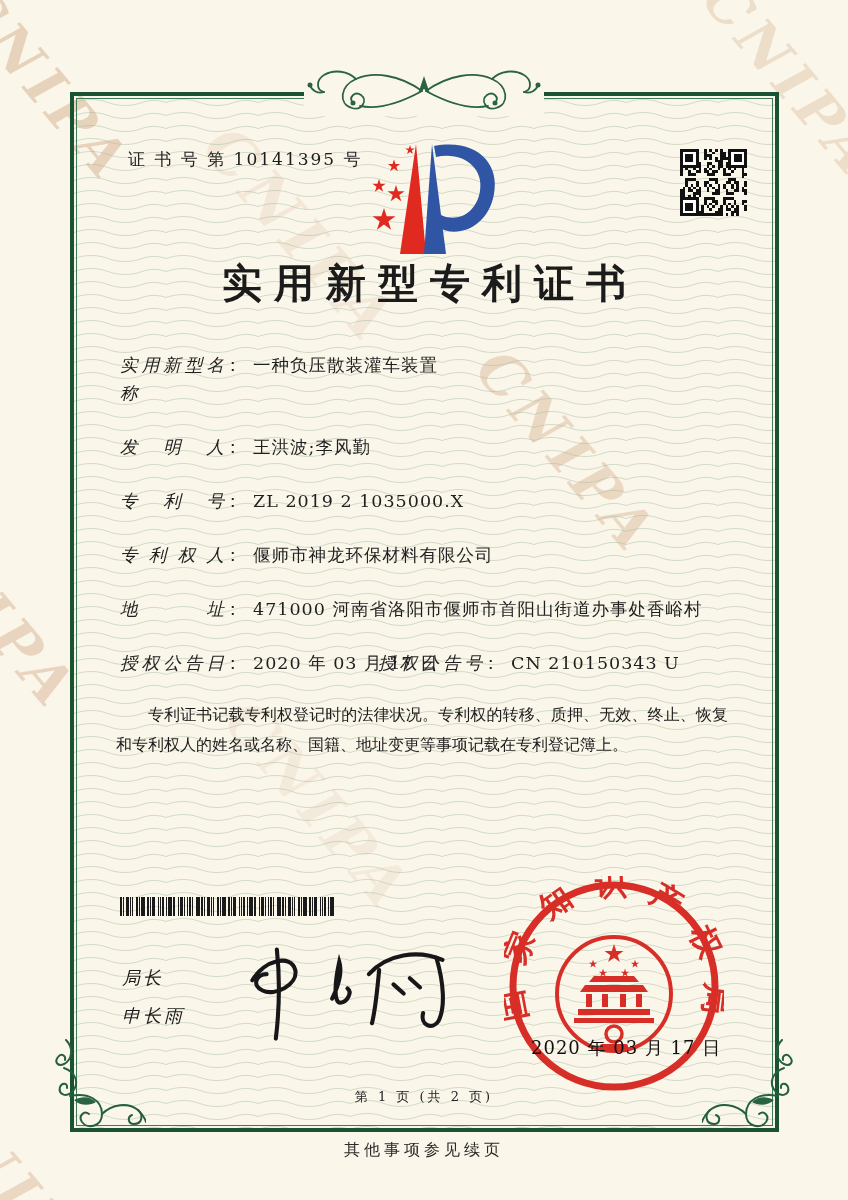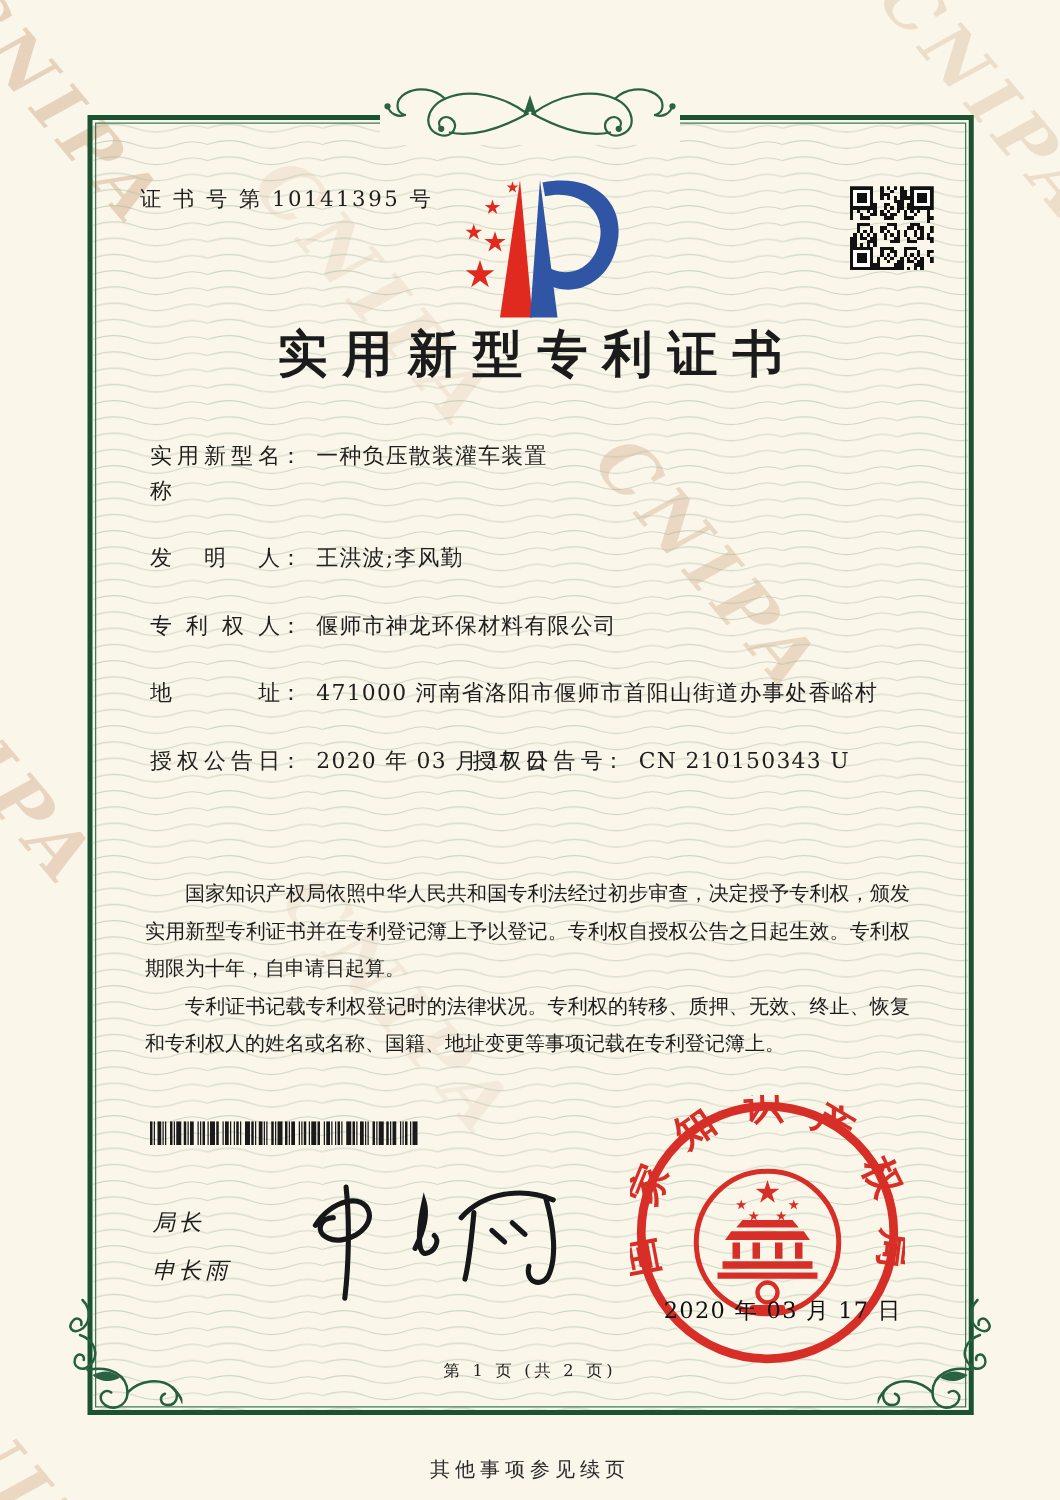"证 书 号 第 10141395" .certno { left: 112px -> 128px }
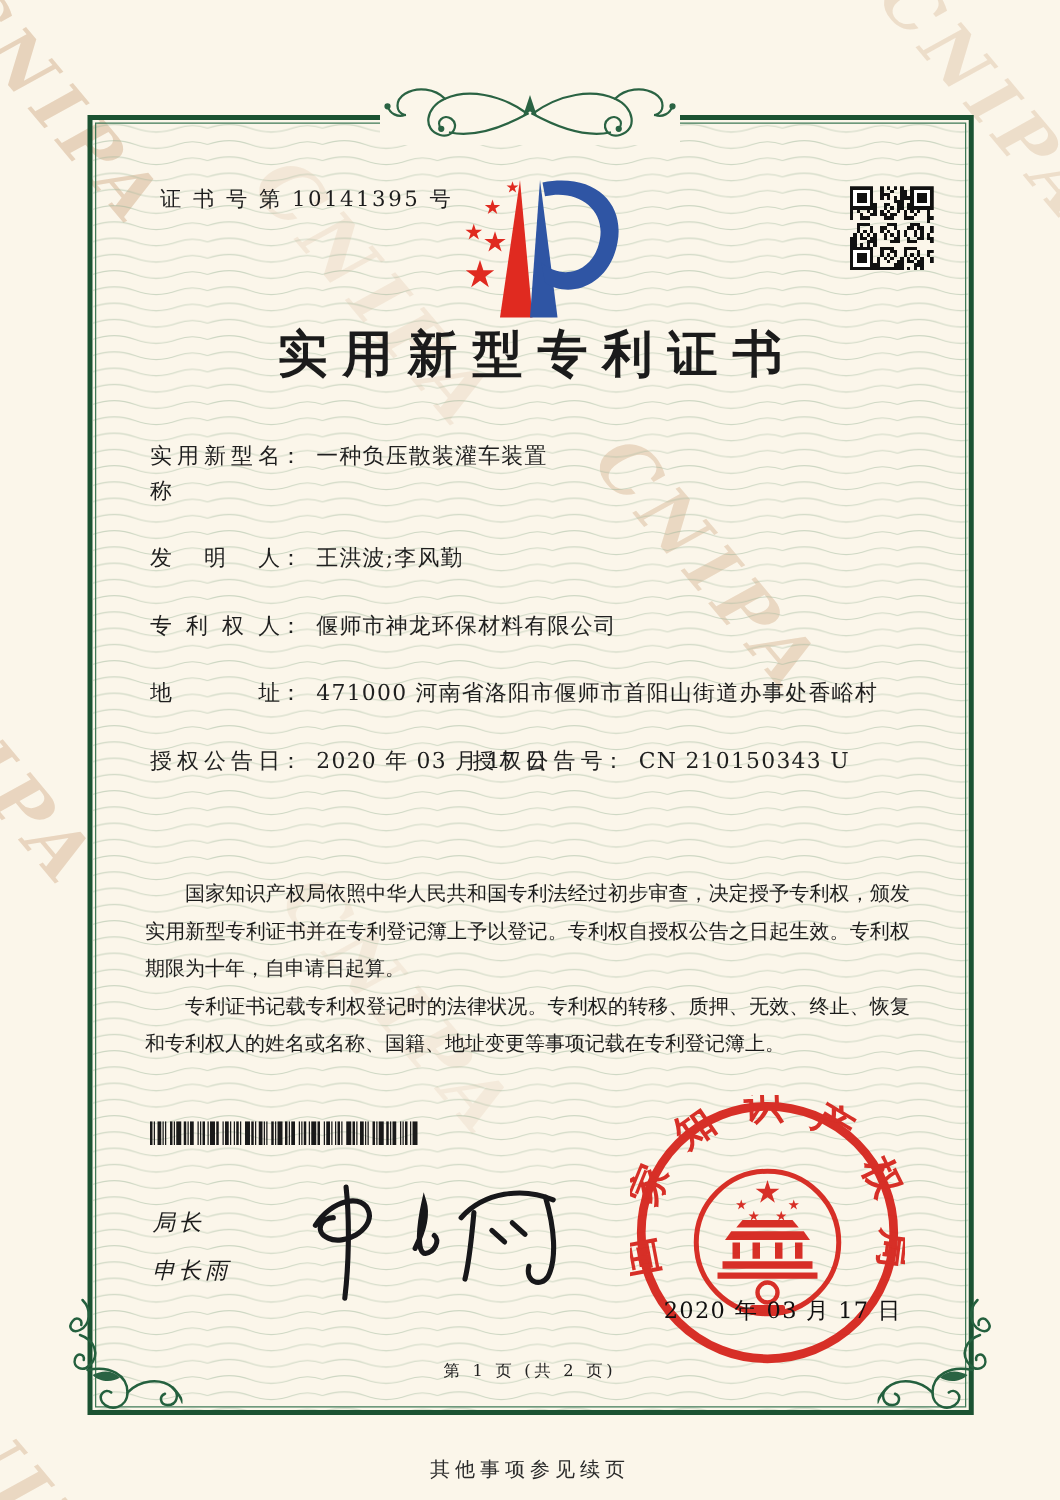"实用新型名称" .flabel { font-style: none -> italic }
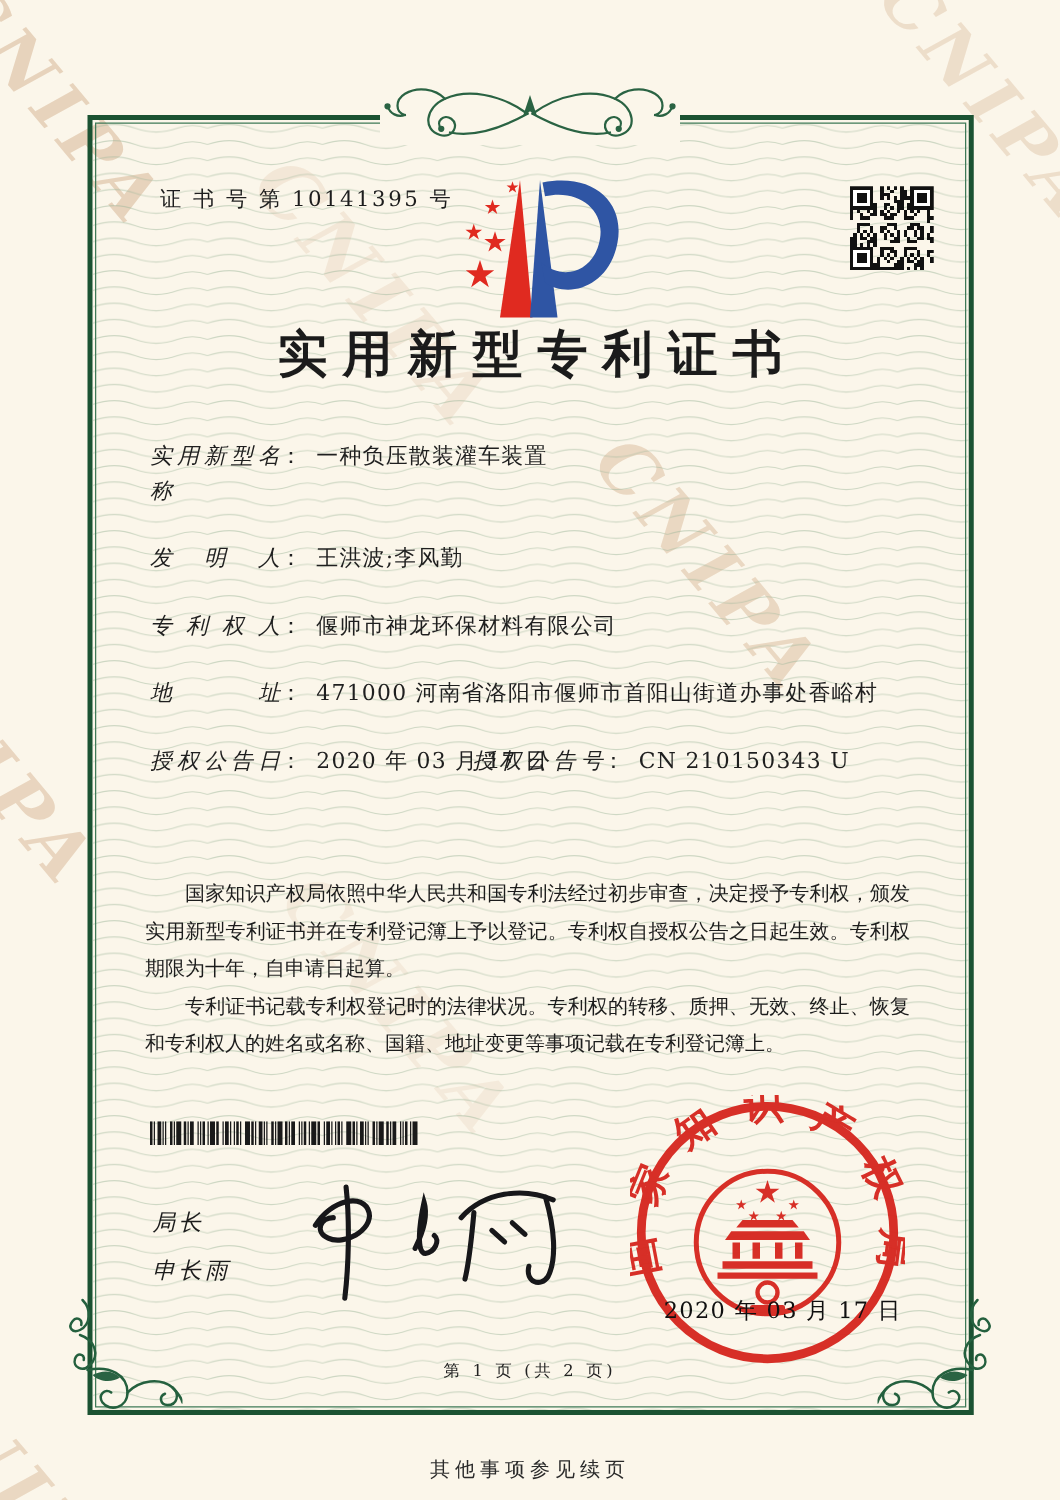"专利号： ZL 2019 2 1035000.X" div.frow { html: none -> <div> <span>专利号</span><span>：</span> <span>ZL 2019 2 1035000.X</span> </div> }
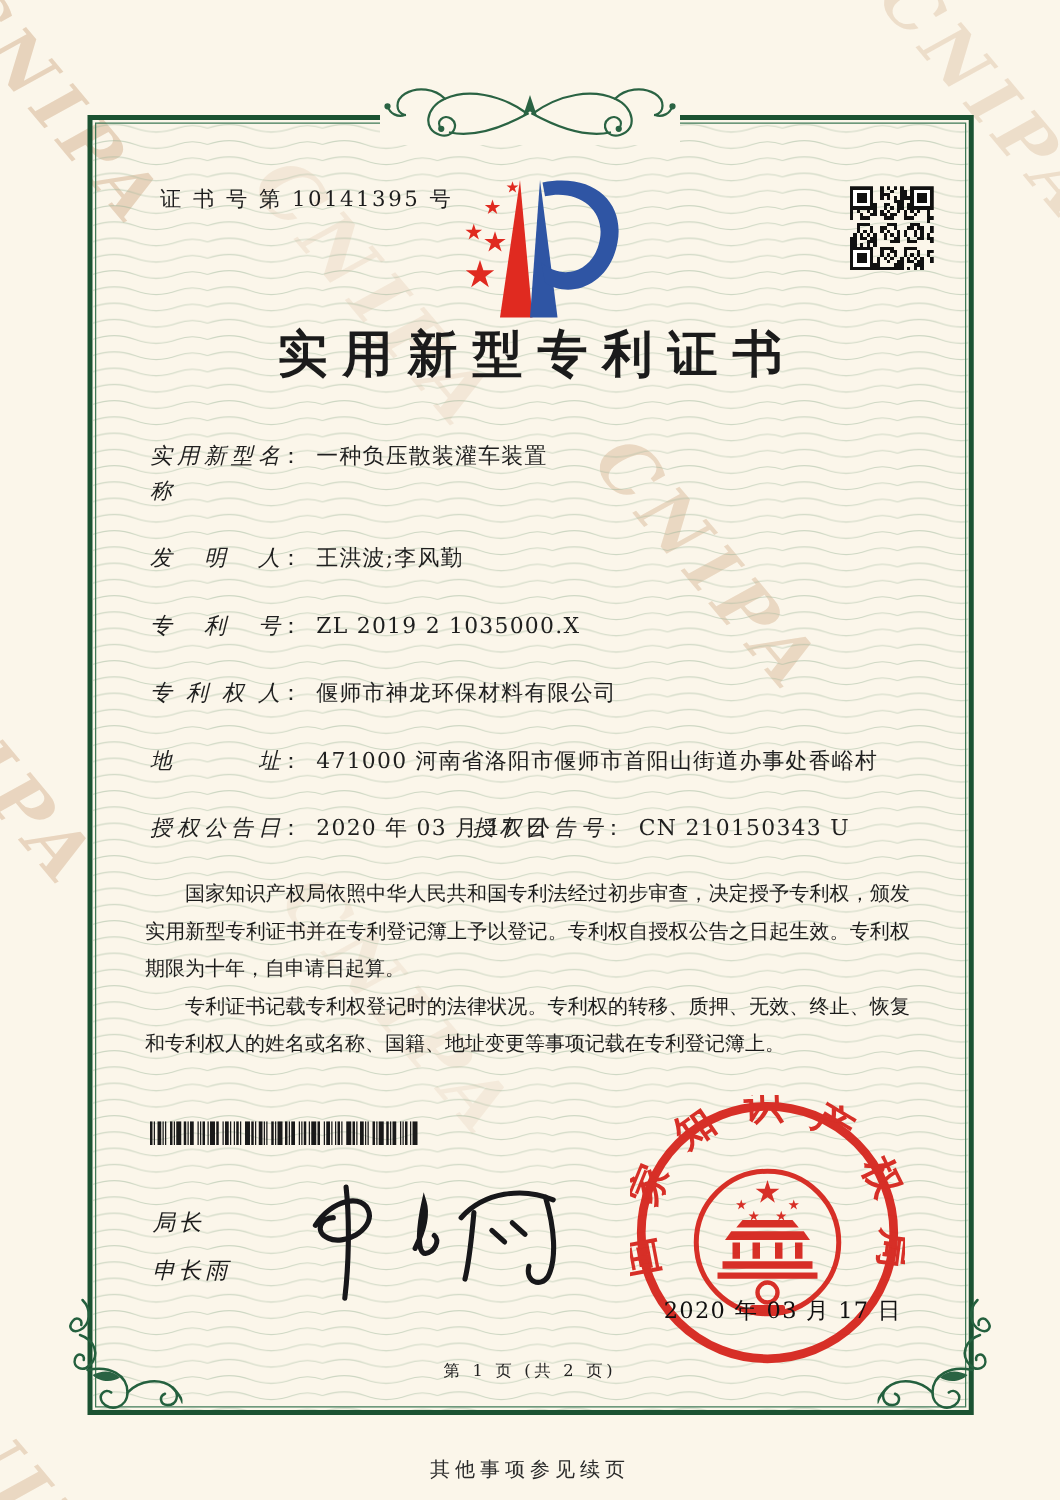"国家知识产权局依照中华人民共和国专利法经过初步审查，决定授予专利权，颁发实用新型" p { html: <p>国家知识产权局依照中华人民共和国专利法经过初步审查，决定授予专利权，颁发实用新型专利证书并在专利登记簿上予以登记。专利权自授权公告之日起生效。专利权期限为十年，自申请日起算。</p> -> none }
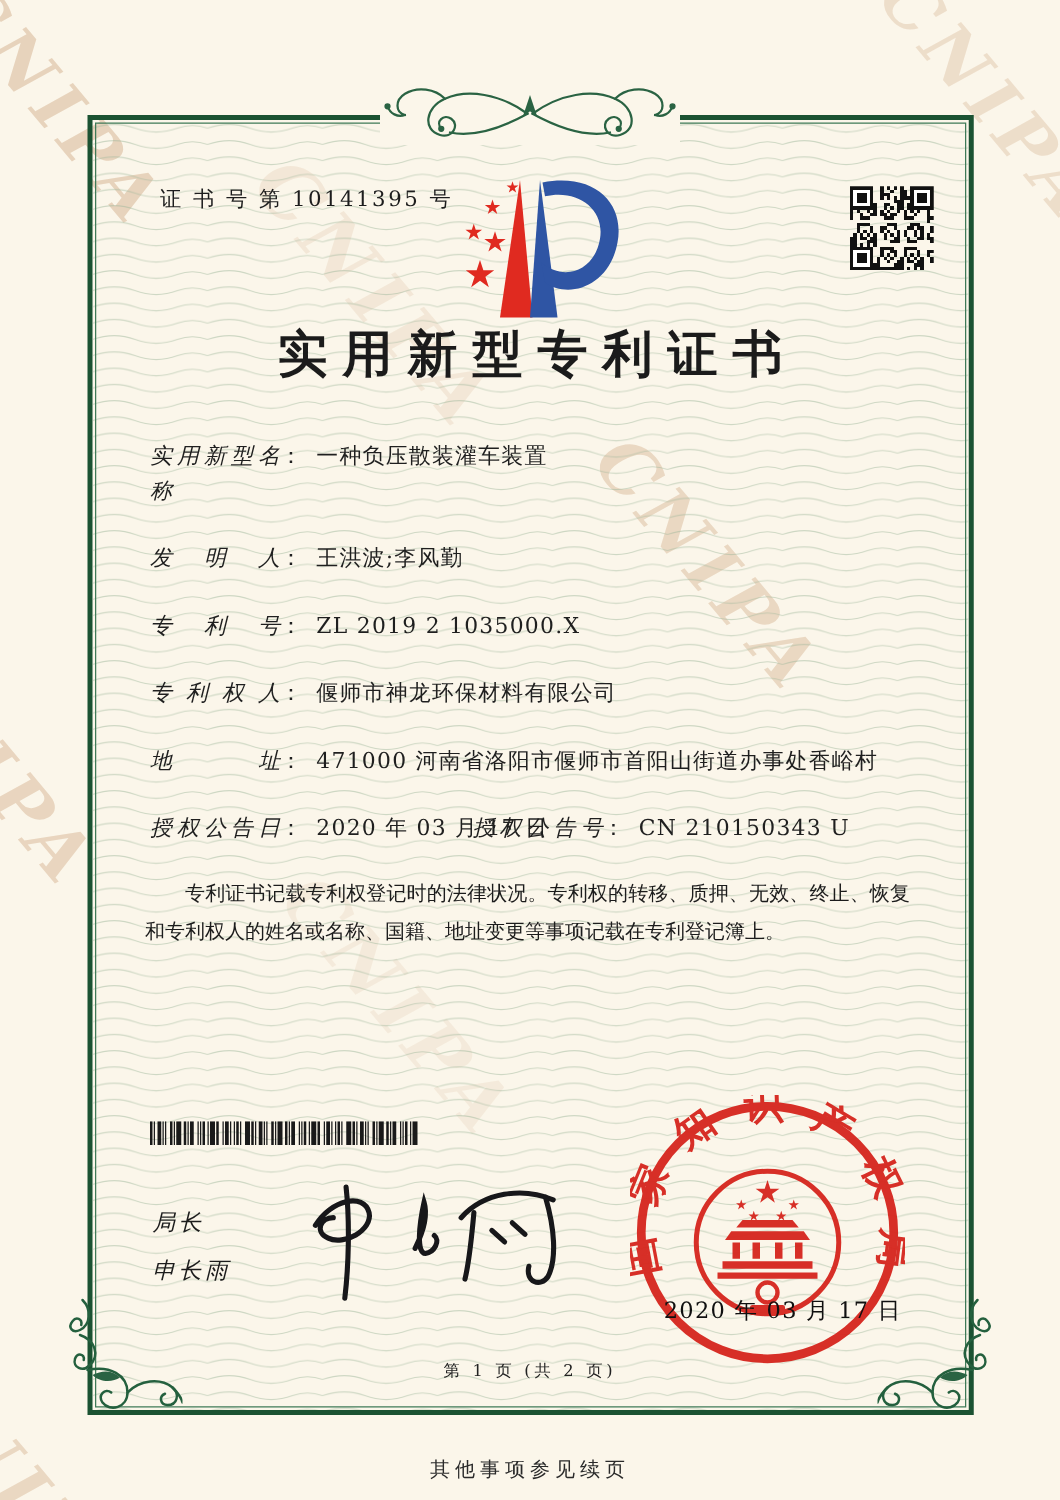"其他事项参见续页" .contnote { top: 1166px -> 1140px }
